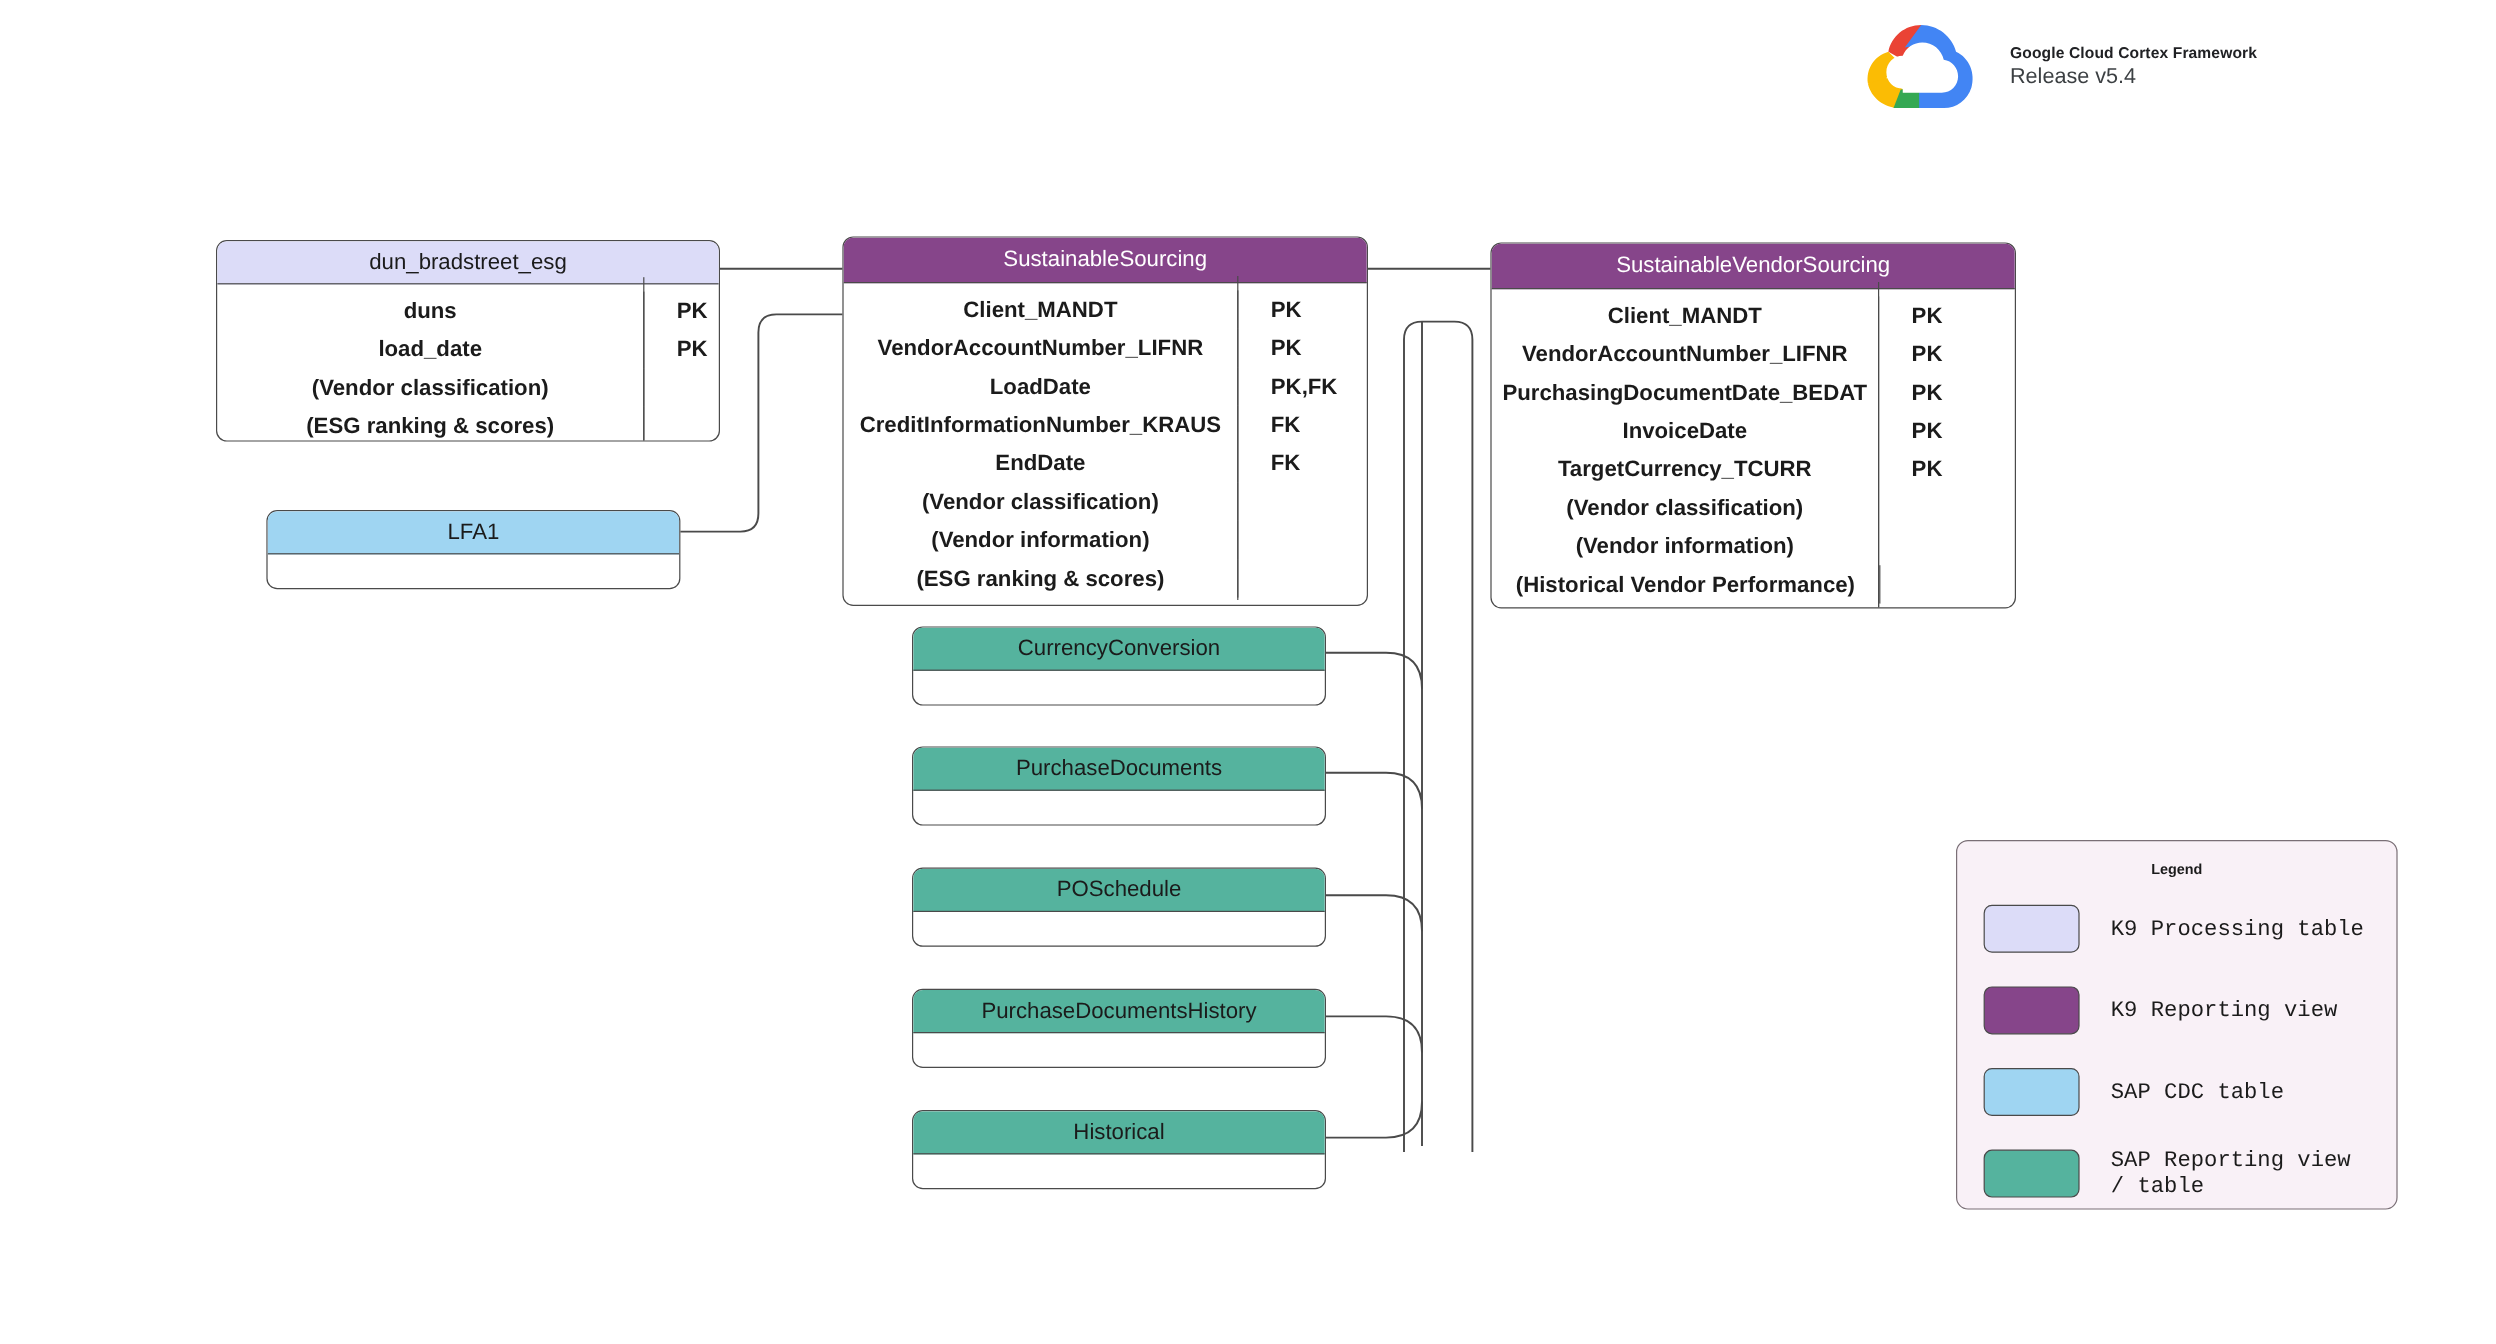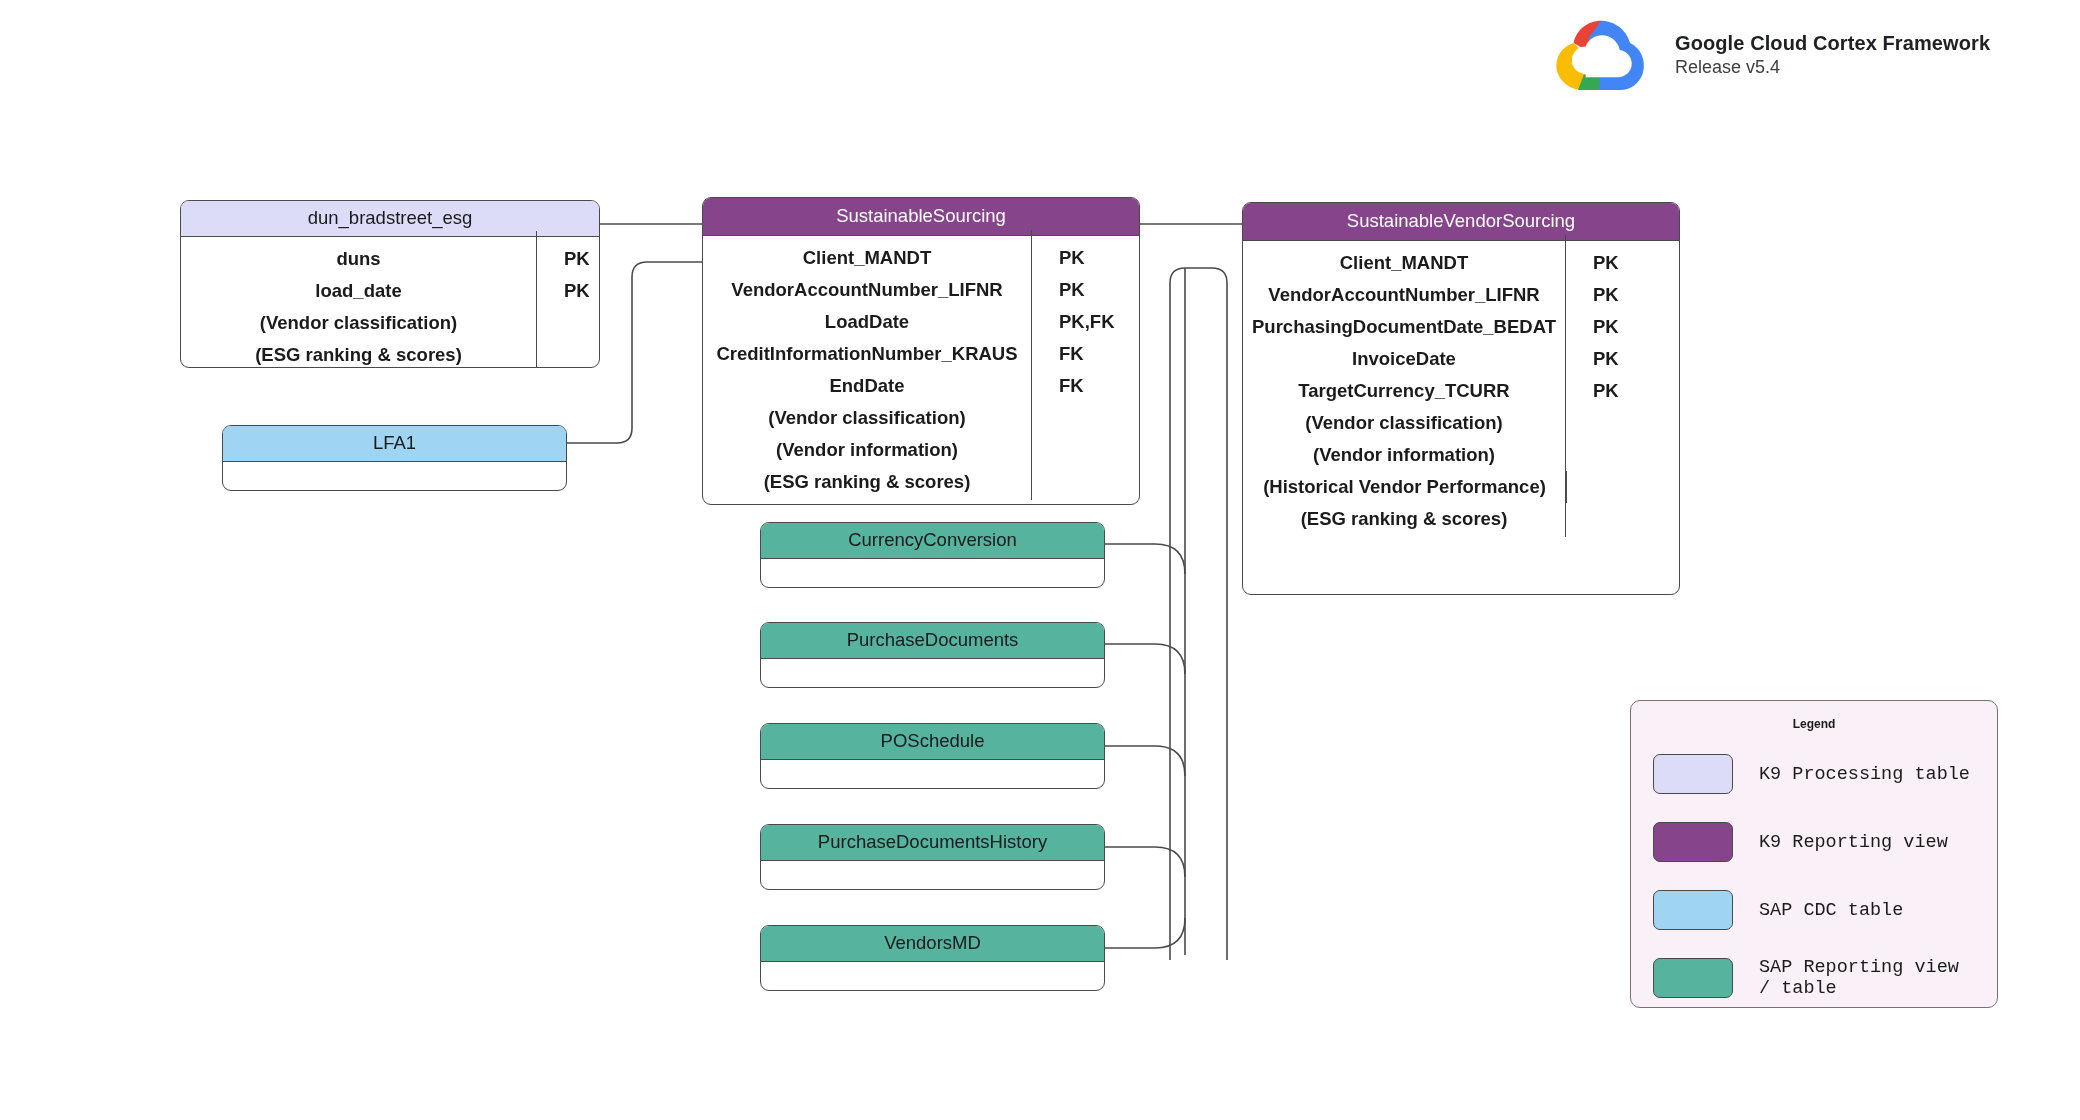"Google Cloud Cortex Framework" #brand .t1 { font-size: 20px -> 13px }
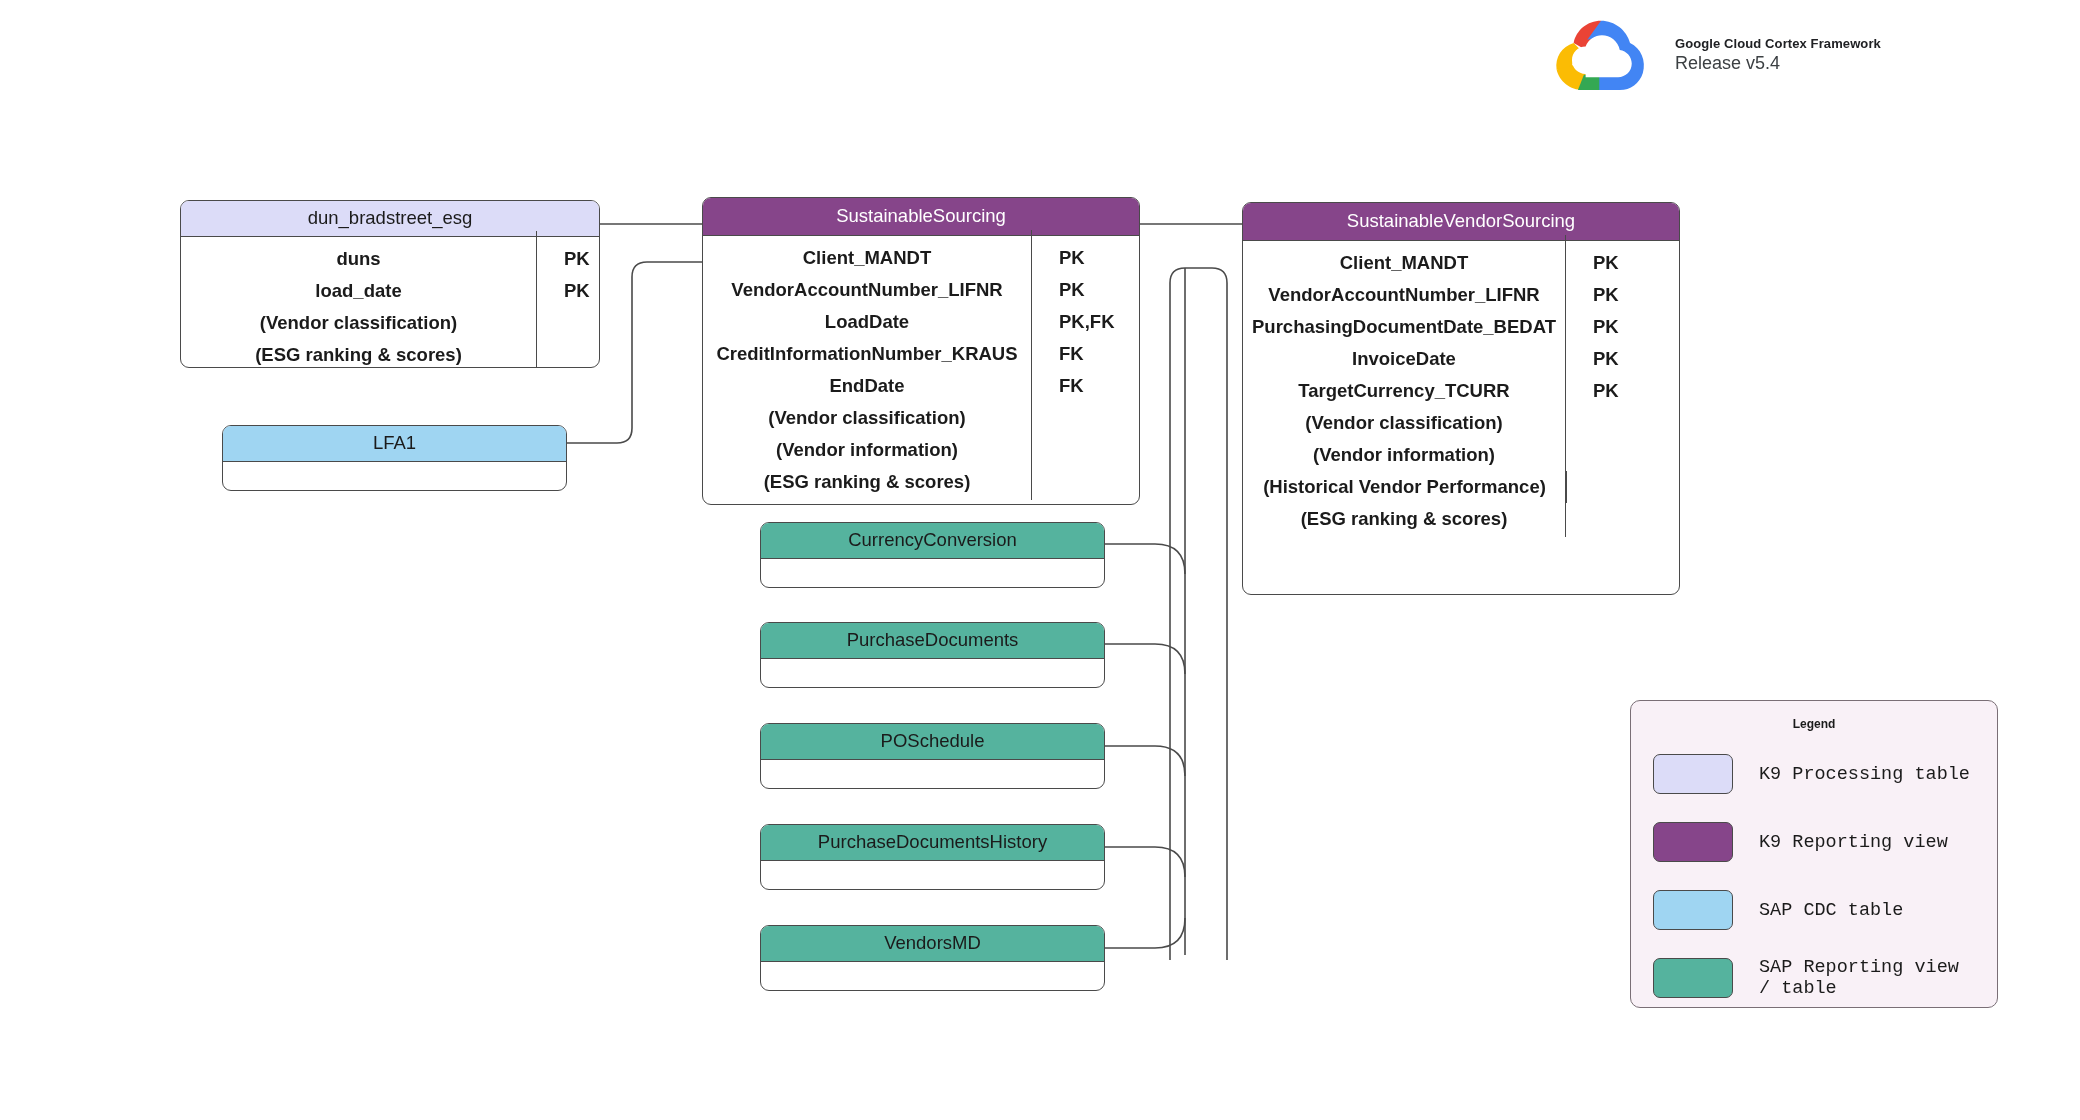"SustainableVendorSourcing" div.ent { height: 393px -> 305px }
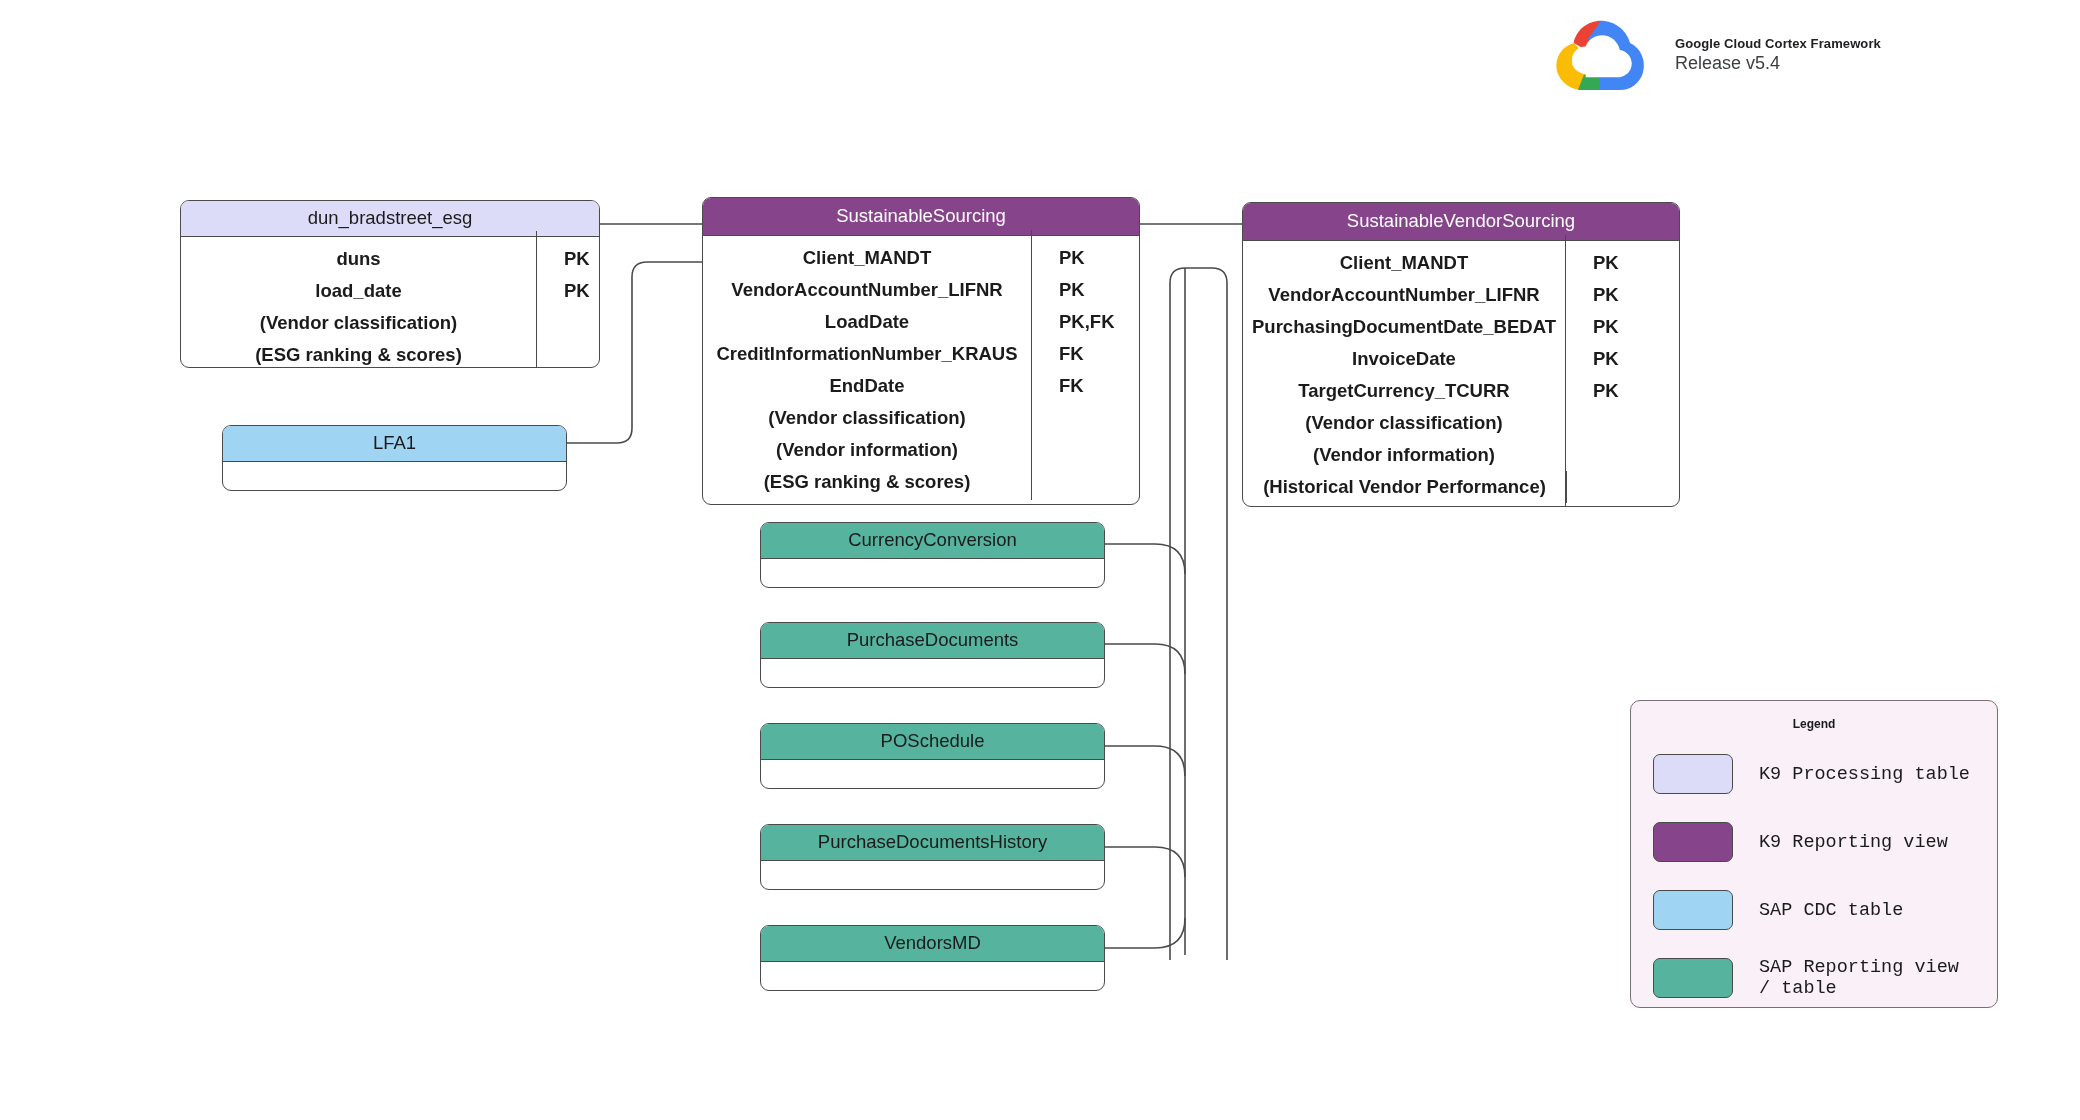"VendorsMD" div.hd { text: VendorsMD -> Historical }
